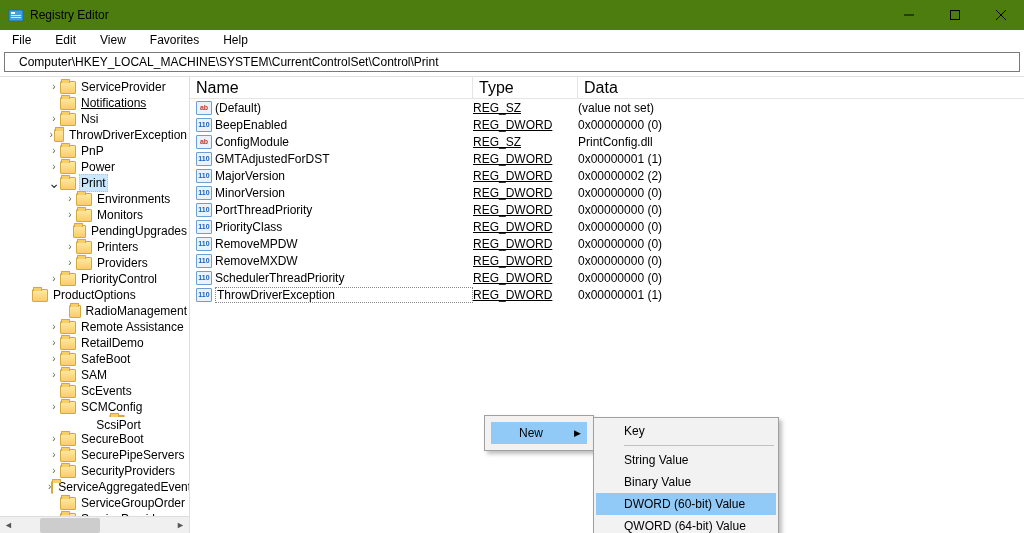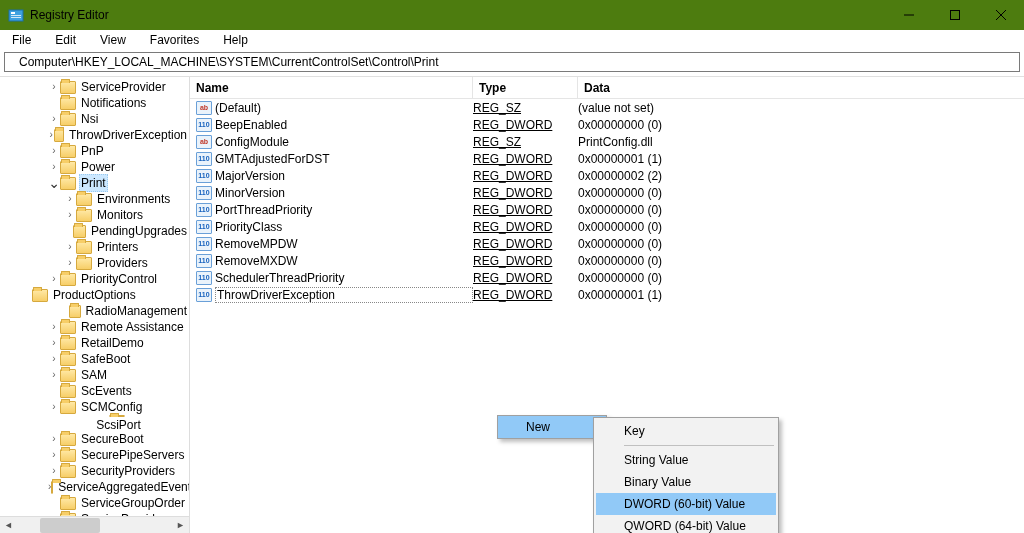"Name" .col { font-size: 12px -> 16px; font-weight: bold -> none }
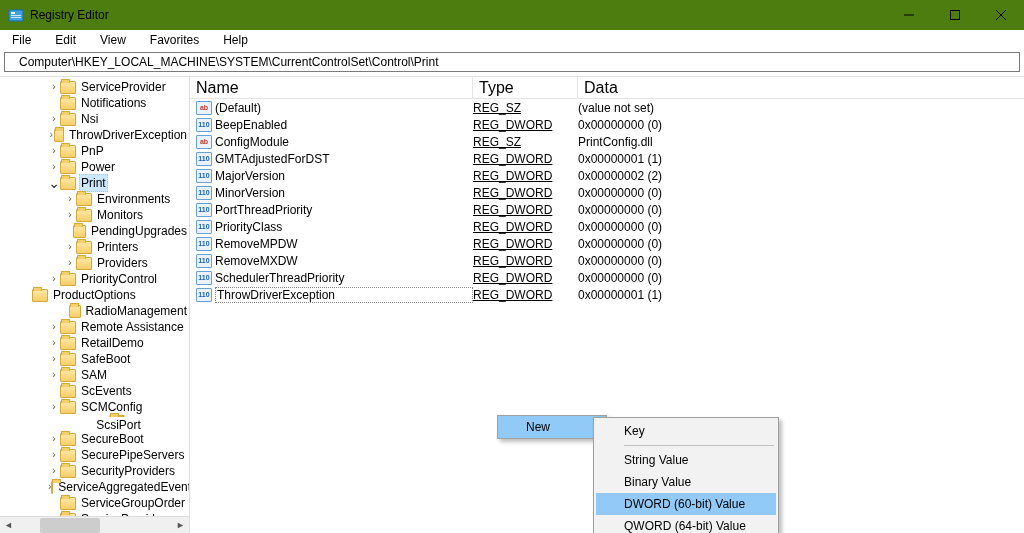"Notifications" div.tree-row { text-decoration: none -> underline }
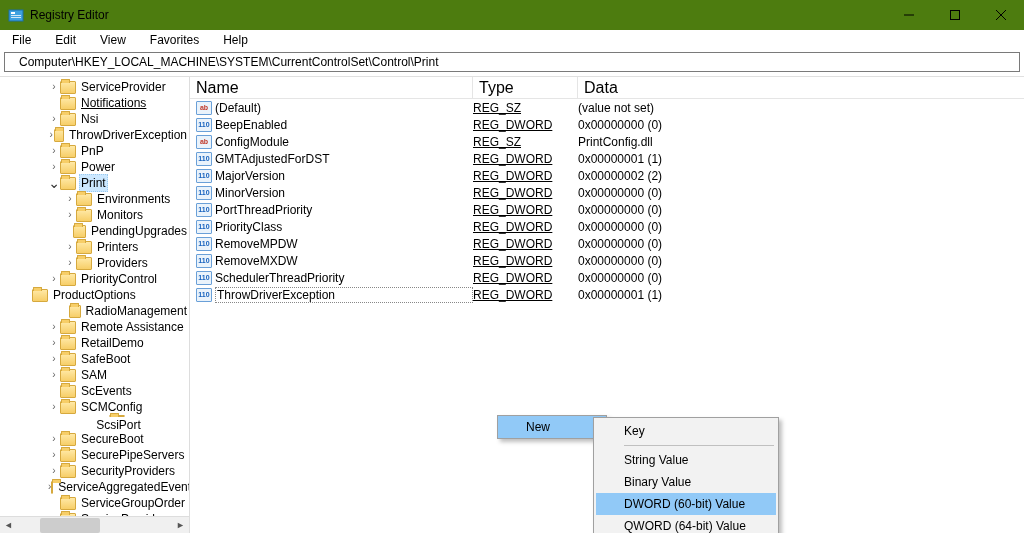"New" .ctx-parent { left: 307px -> 294px; padding: 0 -> 6px }
